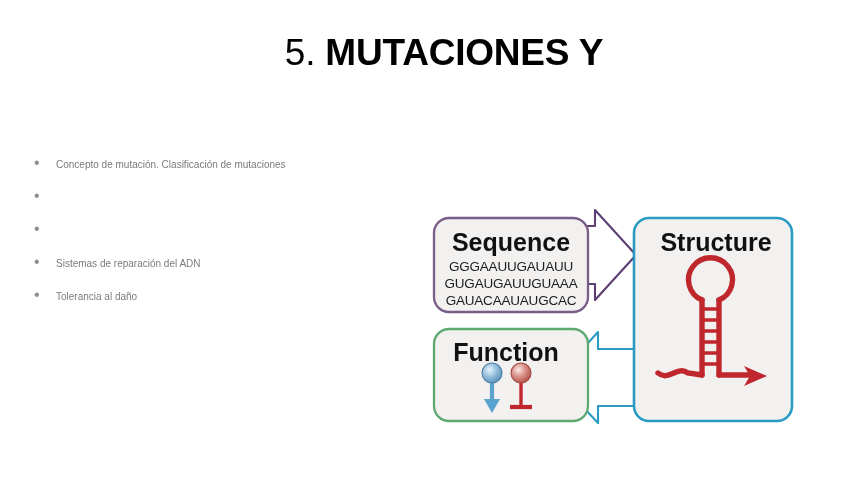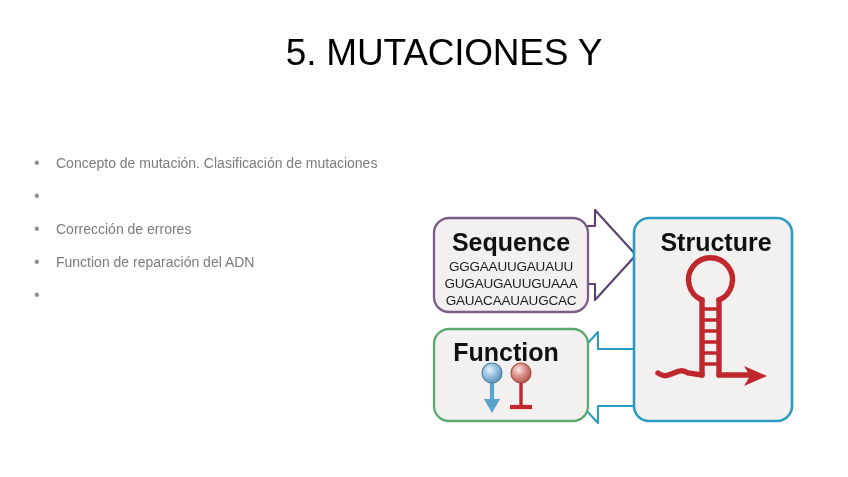"MUTACIONES Y" .title-strong { font-weight: 400 -> 700 }
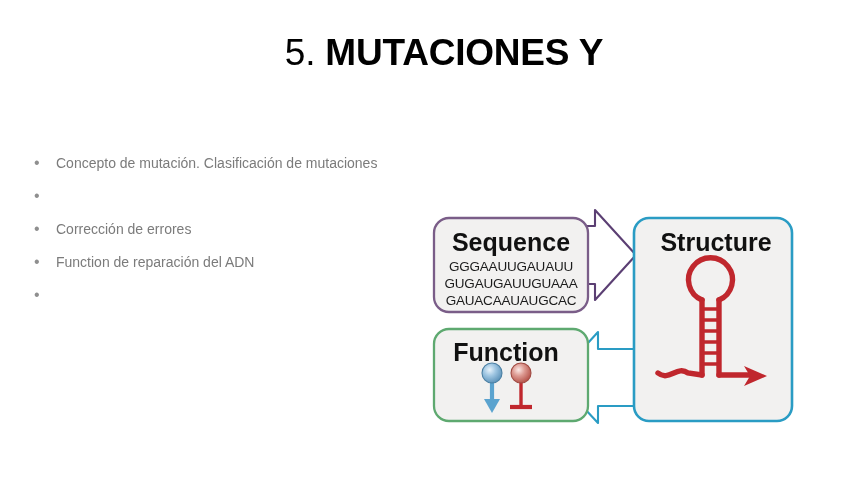"Concepto de mutación. Clasificación de" .bullet-text { font-size: 14px -> 10px }
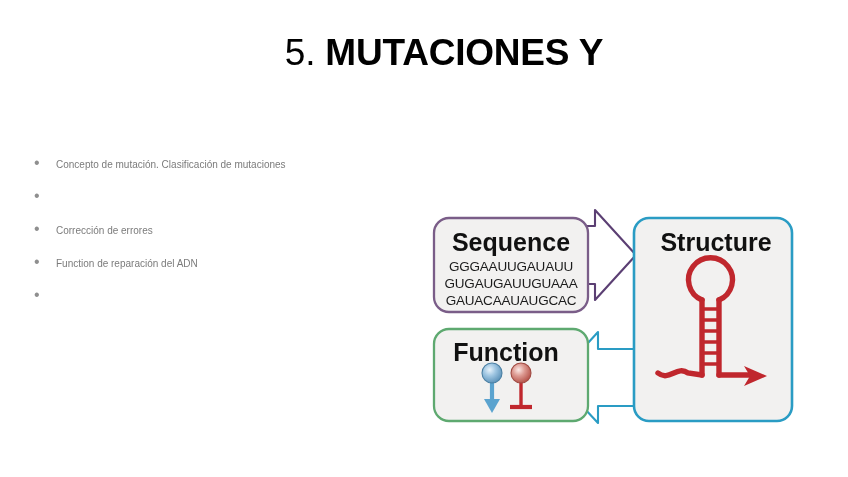"Corrección de errores" span.bullet-text { html: <span>Corrección de errores</span> -> none }
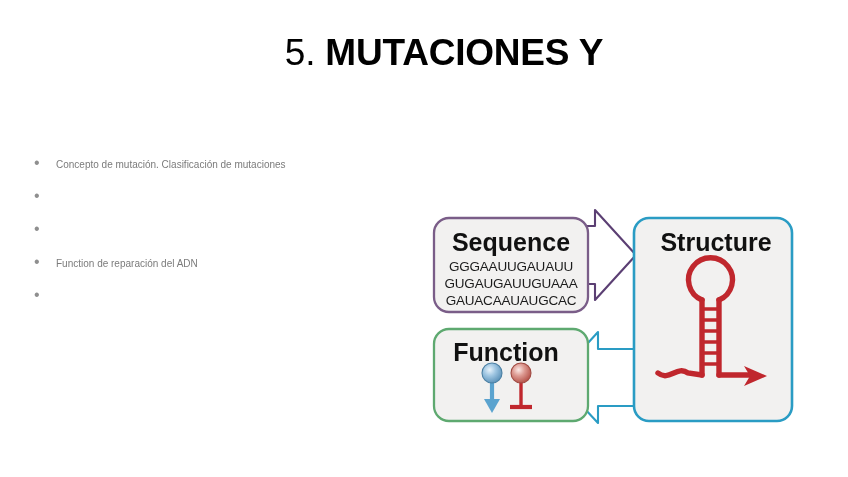"Function de reparación del ADN" span.bullet-text { text: Function -> Sistemas }
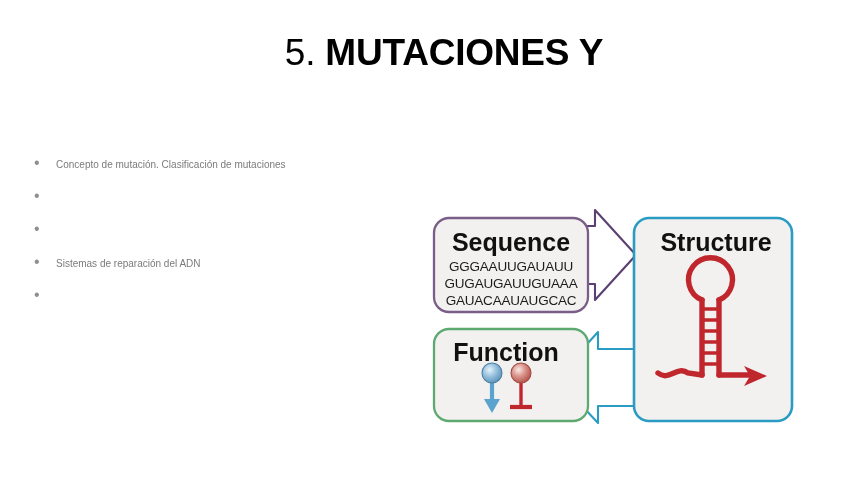"Tolerancia al daño" span.bullet-text { html: none -> <span>Tolerancia al daño</span> }
